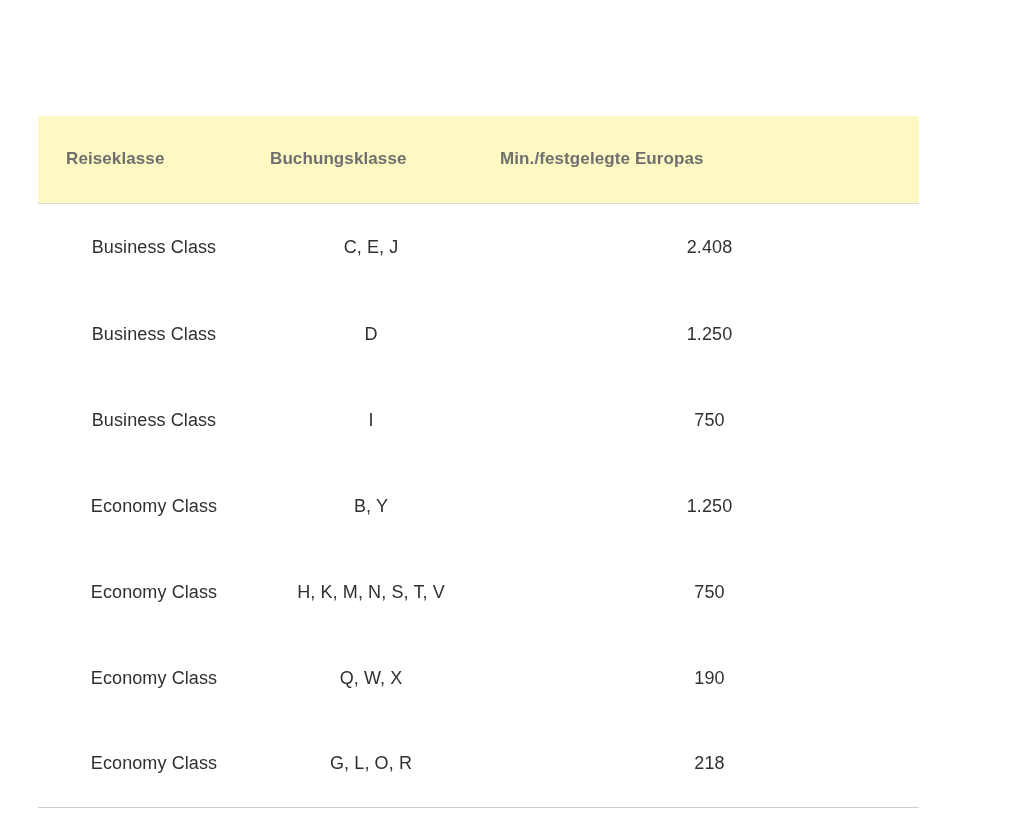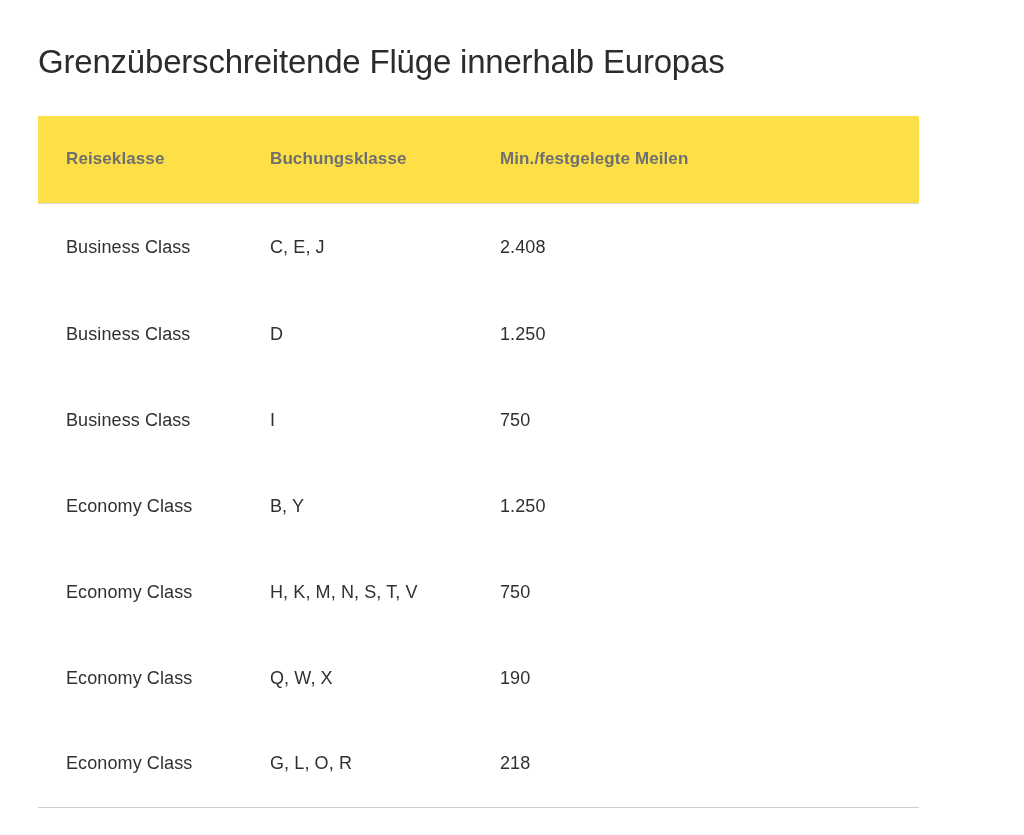"Grenzüberschreitende Flüge innerhalb" h1.page-title { html: <h1>Grenzüberschreitende Flüge innerhalb Europas</h1> -> none }
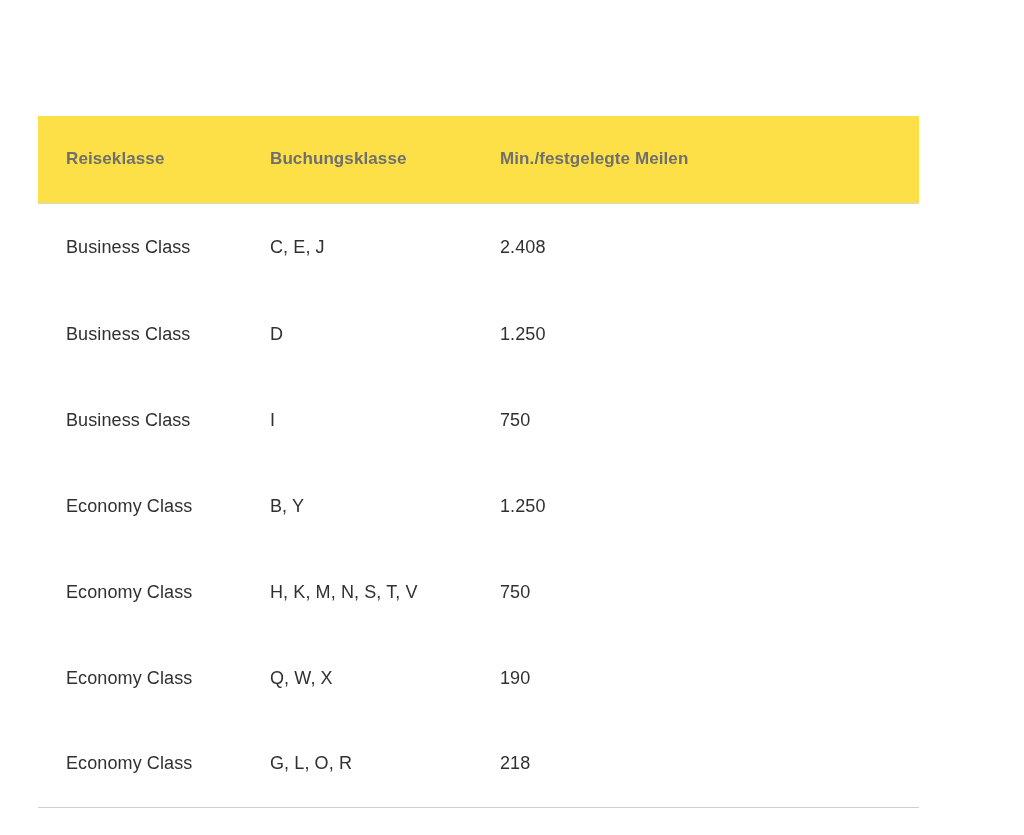"Reiseklasse" table.miles-table thead tr { background: #fde047 -> #fef9c3 }
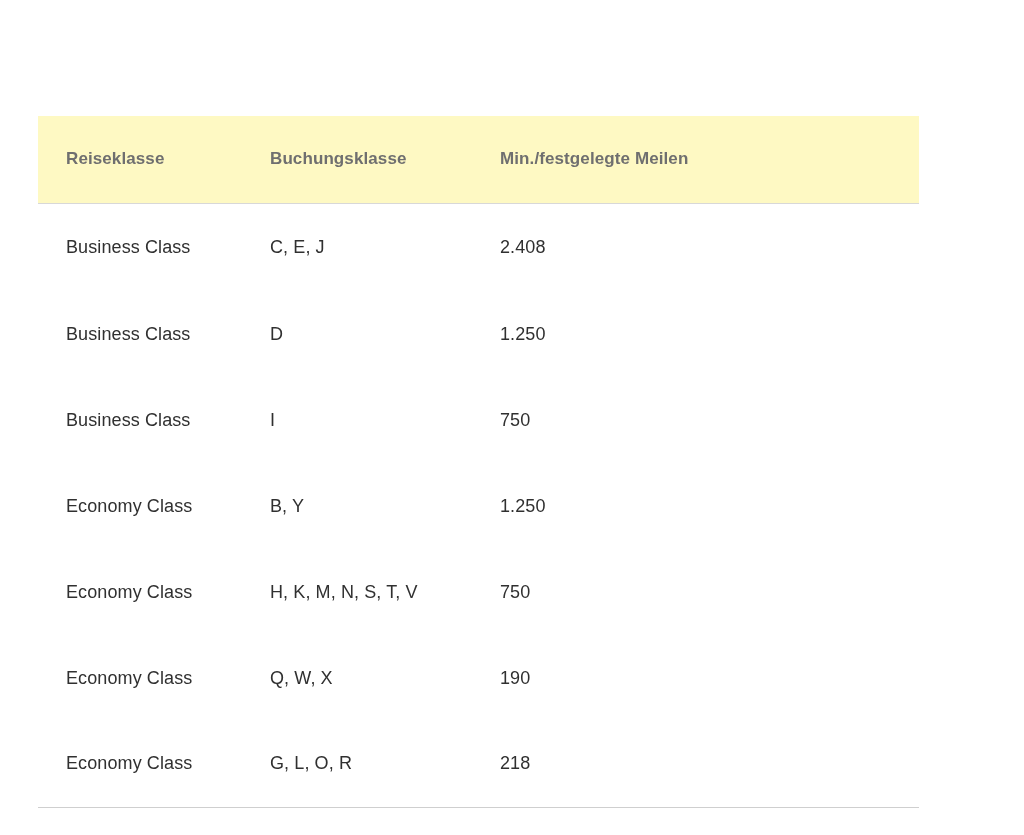"Min./festgelegte Meilen" th { text: Meilen -> Europas }
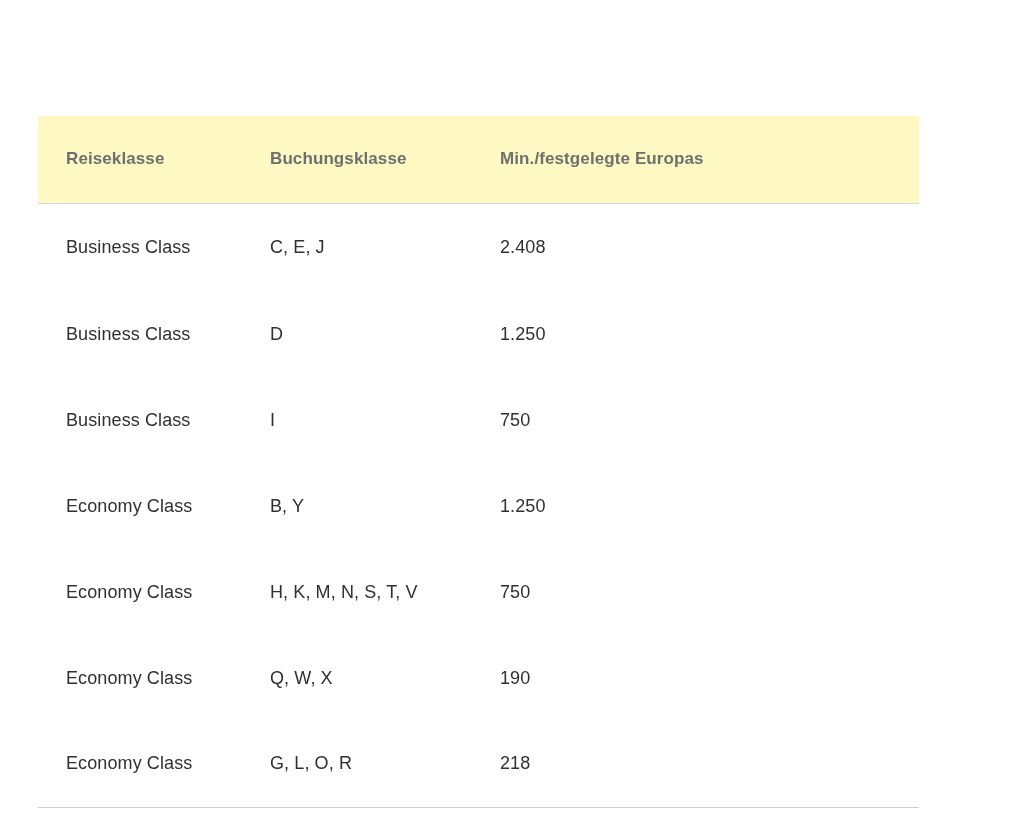"Business Class" table.miles-table tbody td { text-align: left -> center }
